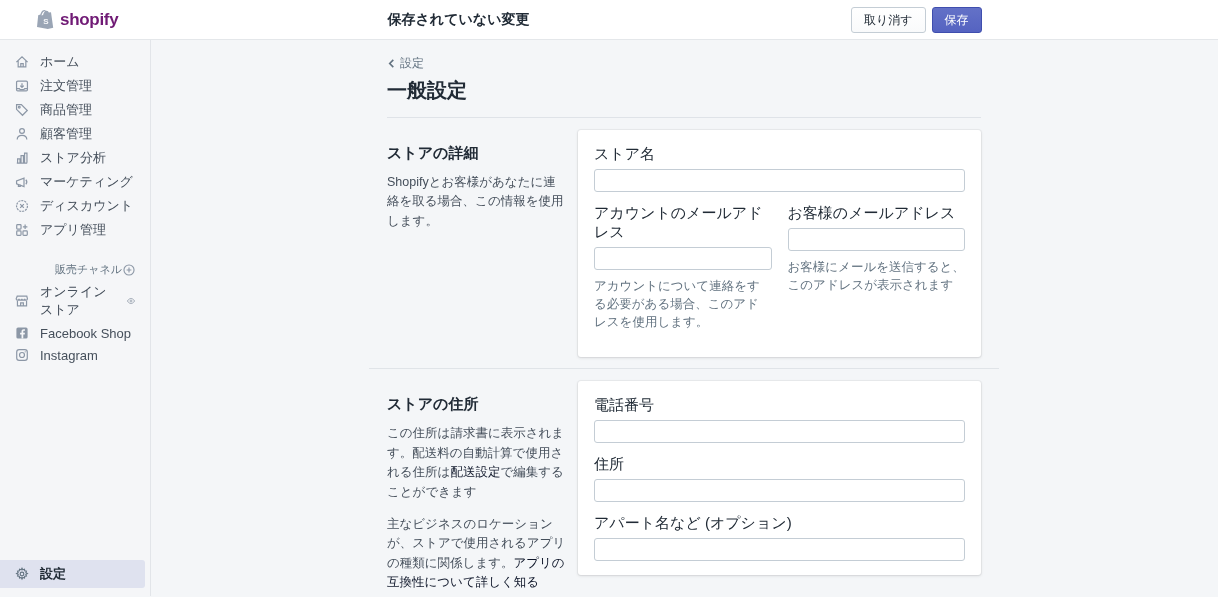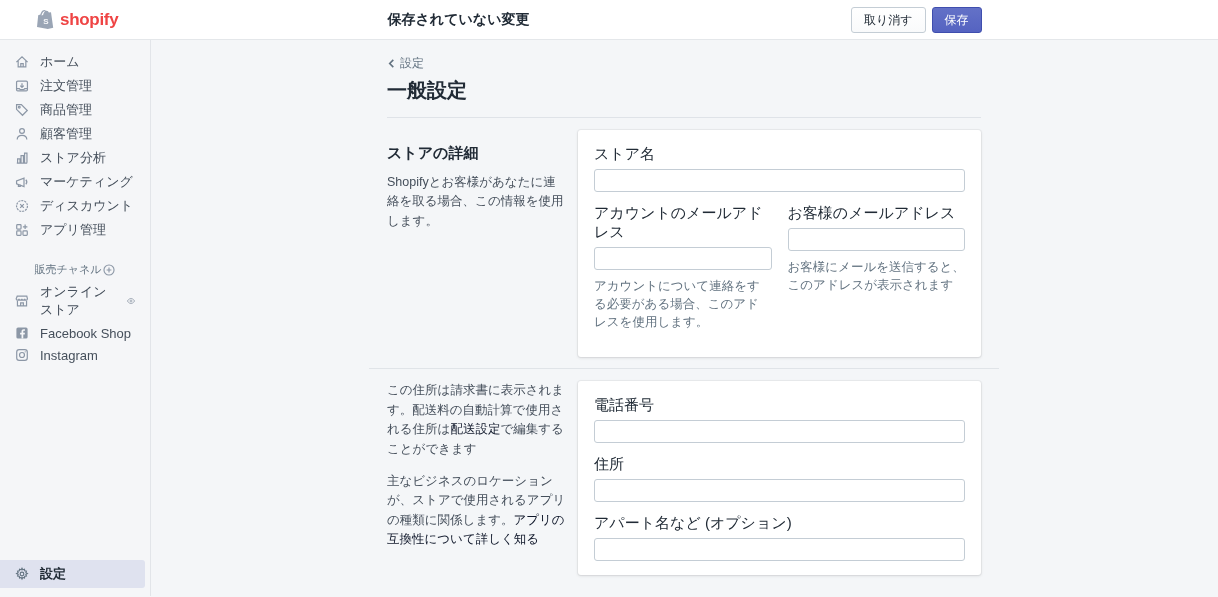"shopify" .logo-word { color: #ef4444 -> #701a75 }
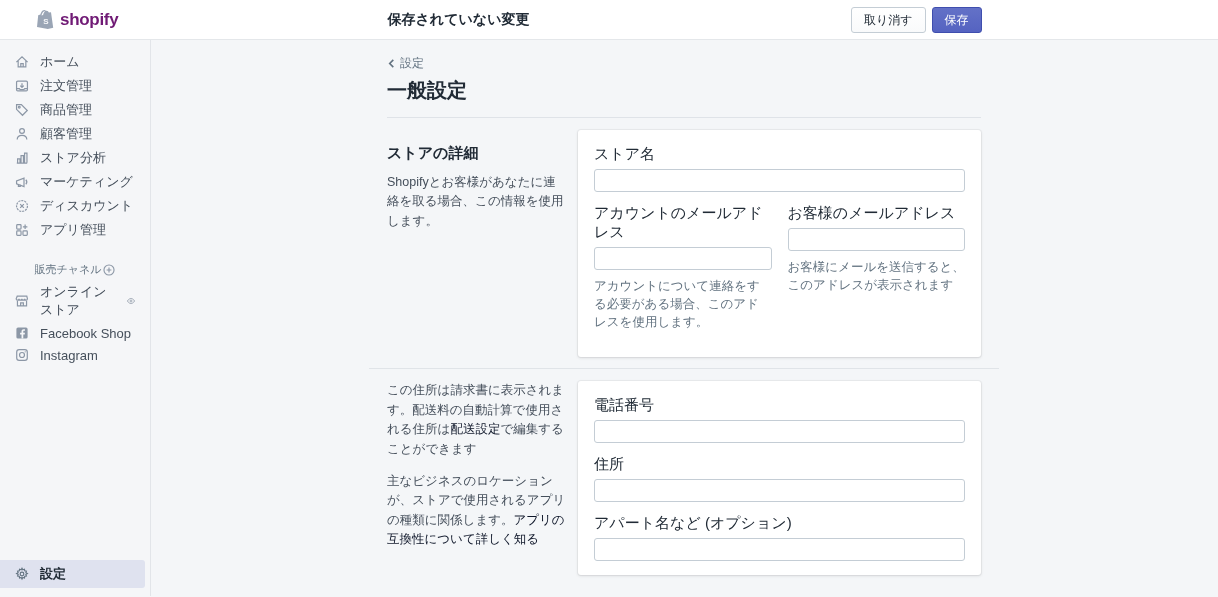"販売チャネル" .channels-header { justify-content: center -> flex-end }
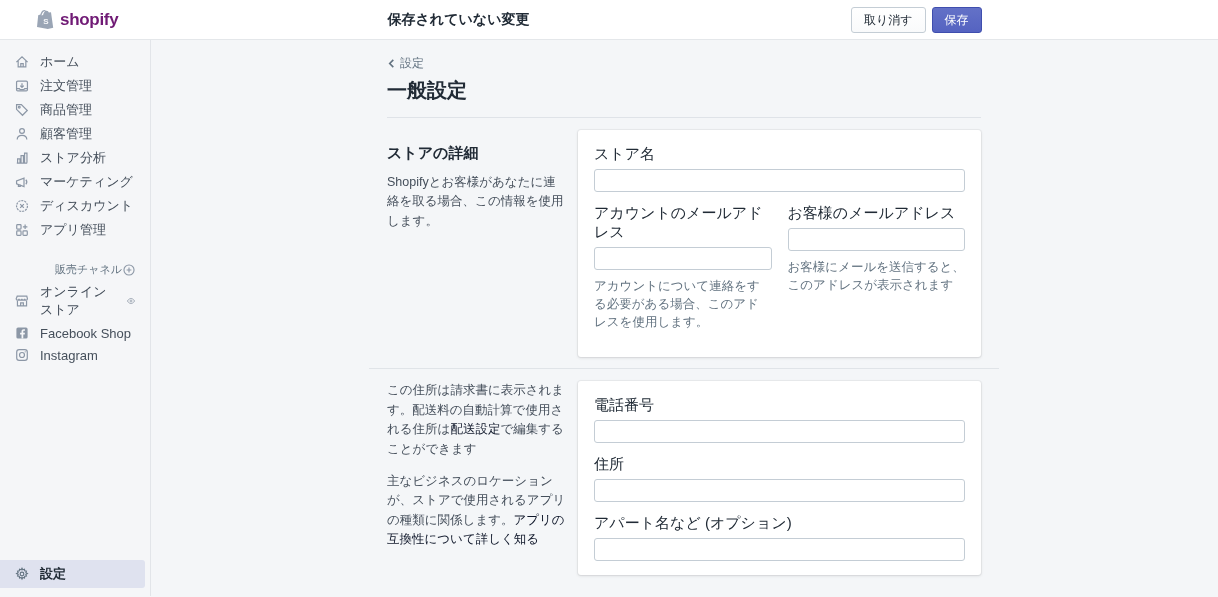"ストアの住所" h2 { html: none -> <h2>ストアの住所</h2> }
